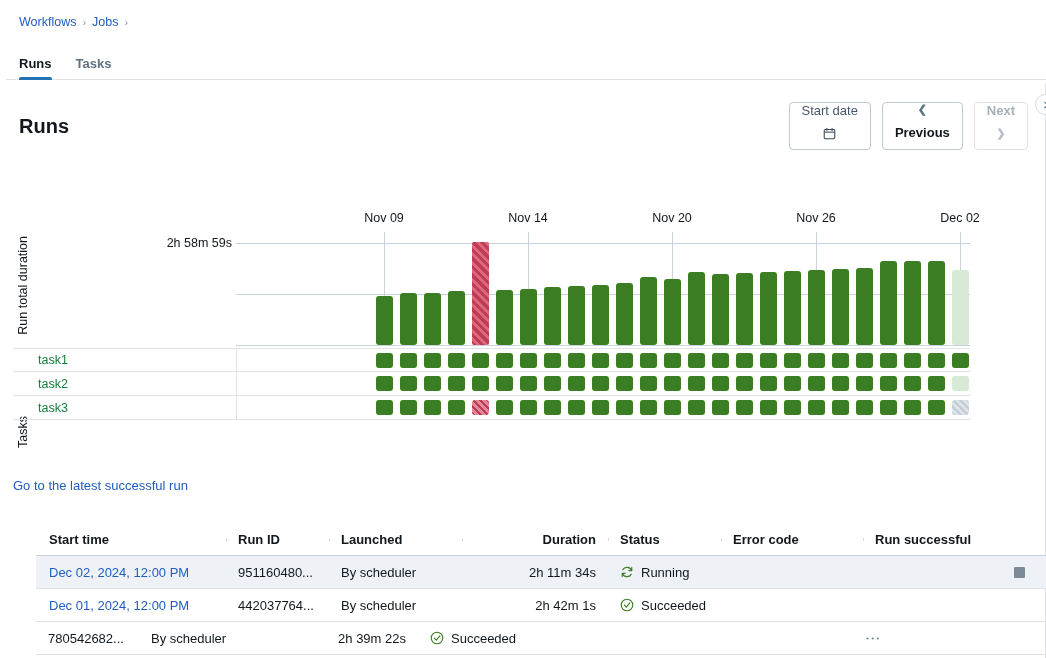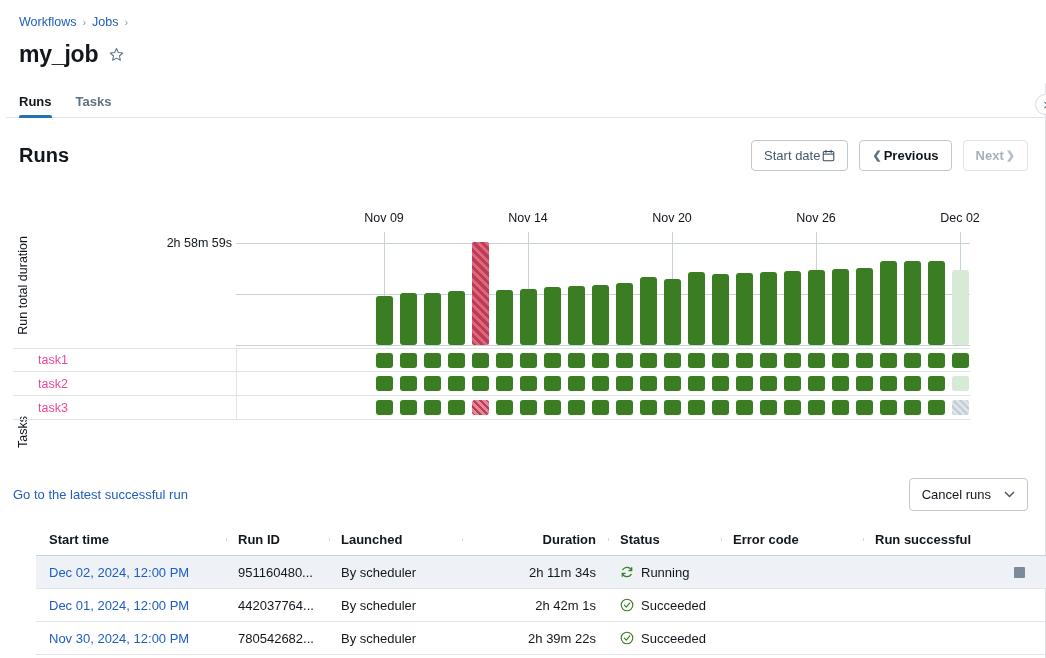"my_job" div.title-row { html: <div> <span>my_job</span> <svg> <path></path> </svg> </div> -> none }
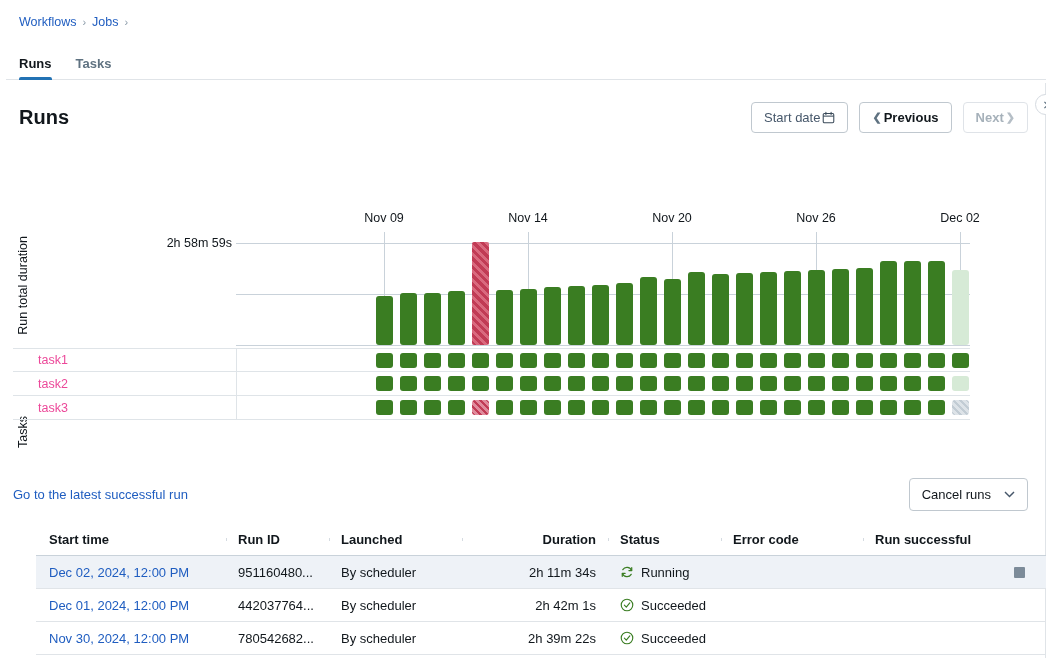"Start date" .btn { flex-direction: none -> column; gap: 2px -> 9px; height: 31px -> 48px }
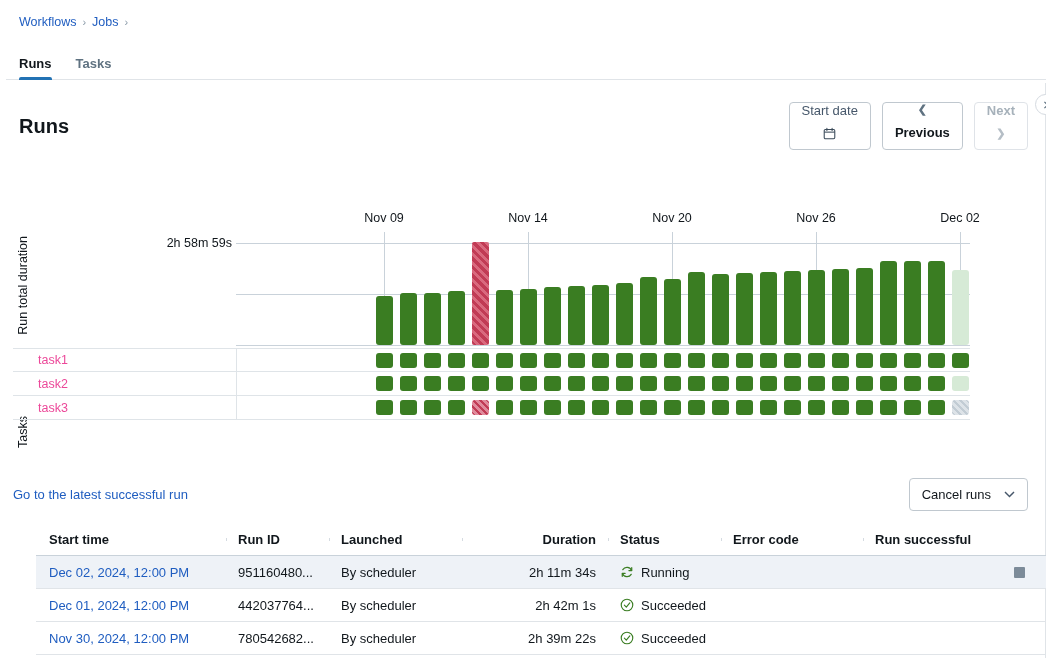"task1" .task-name { color: #ec4899 -> #15803d }
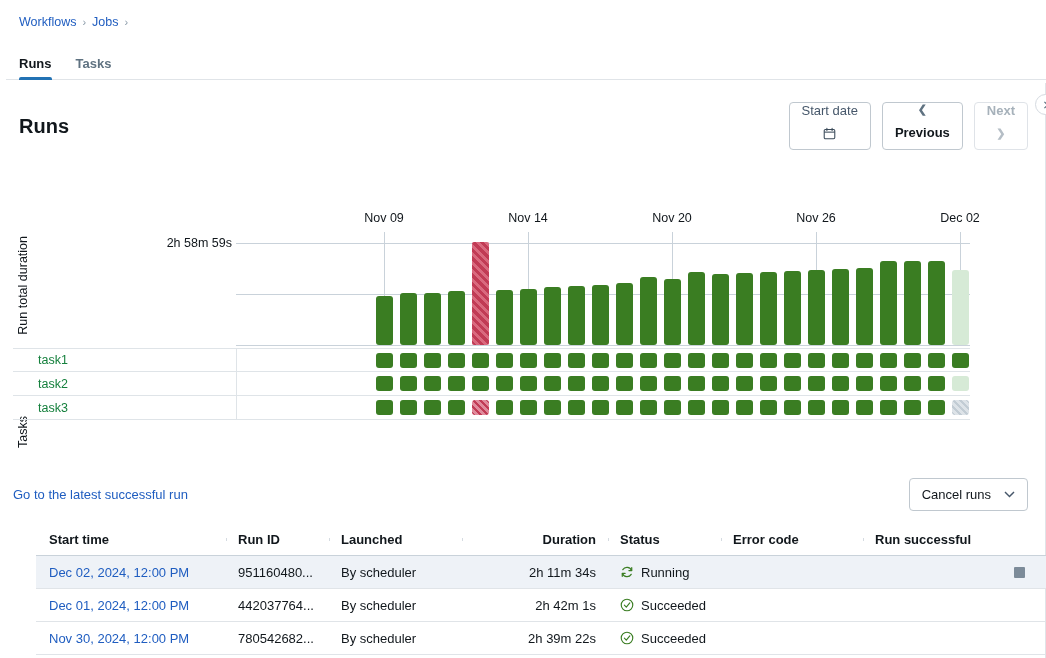"Cancel runs" div.select { html: <div> <span>Cancel runs</span> <svg> <path></path> </svg> </div> -> none }
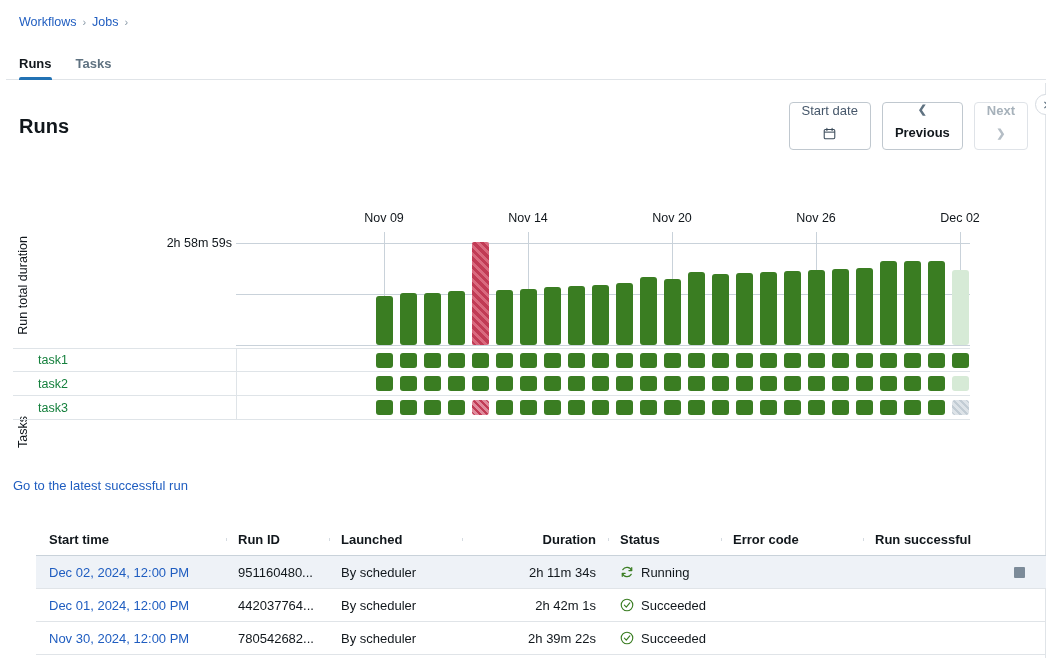"Nov 30, 2024, 12:00 PM" div.tc { html: <div> <span>Nov 30, 2024, 12:00 PM</span> </div> -> none }
